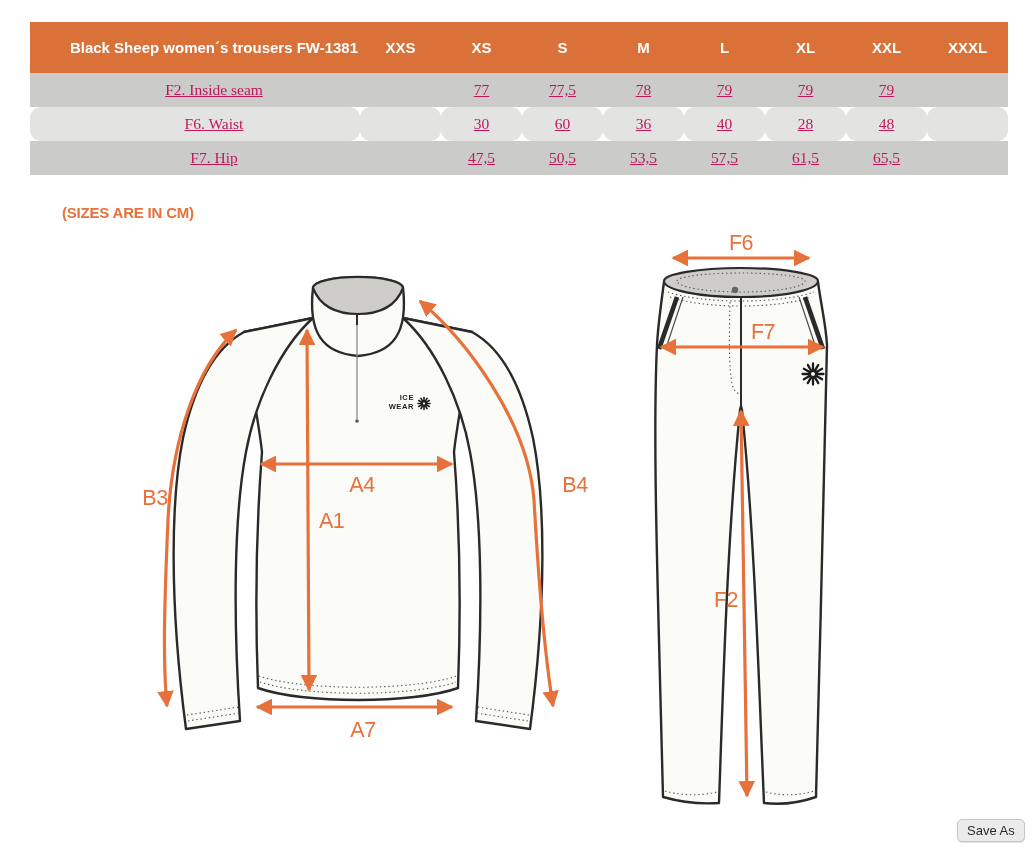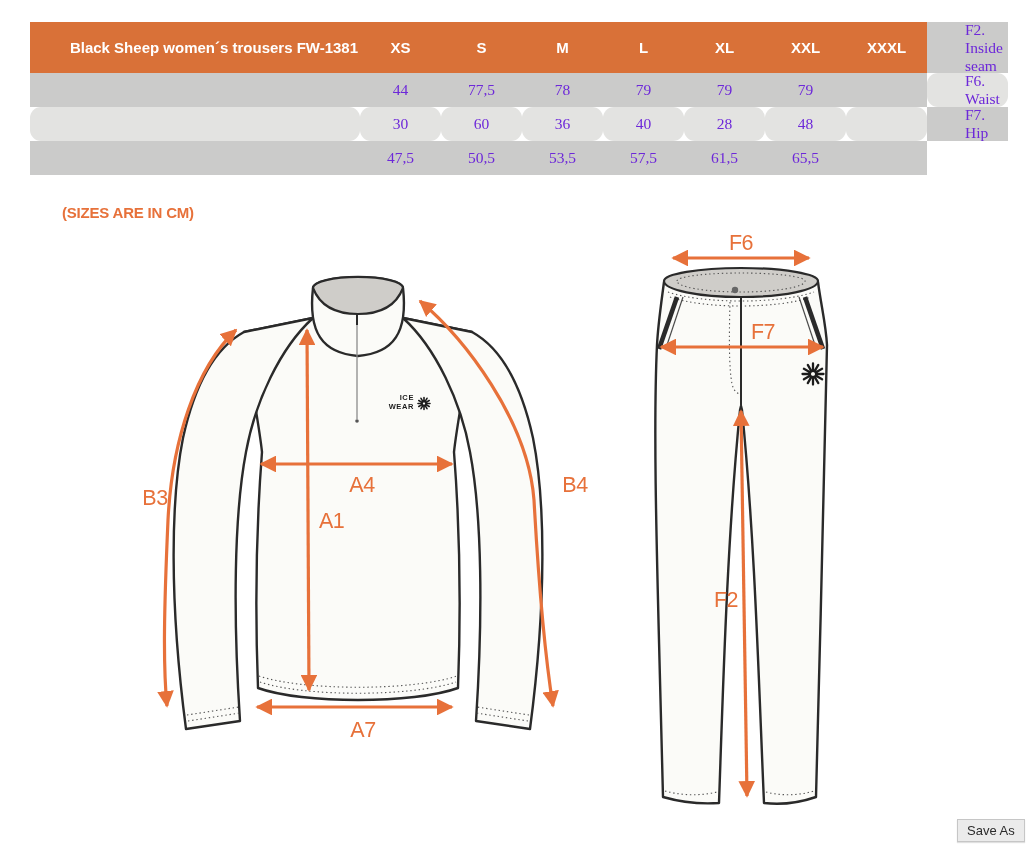"XXS" div.th { html: none -> <div>XXS</div> }
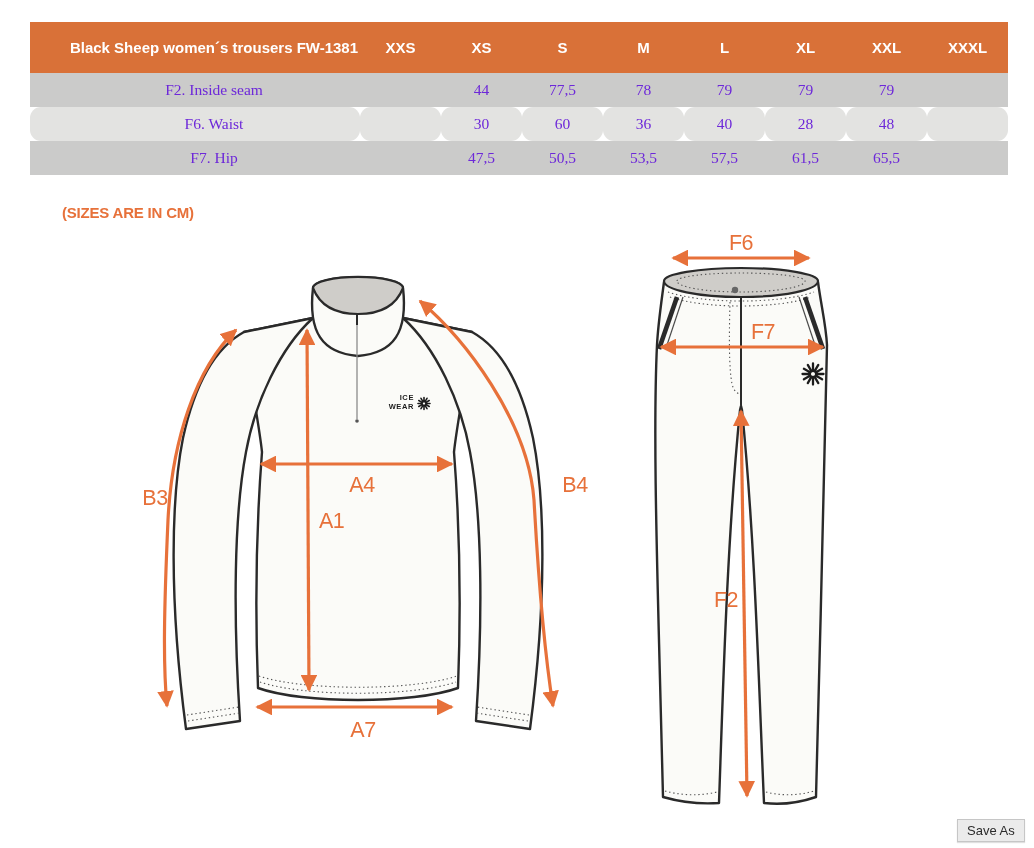"F2. Inside seam" .cell { color: #6d28d9 -> #be185d; text-decoration: none -> underline }
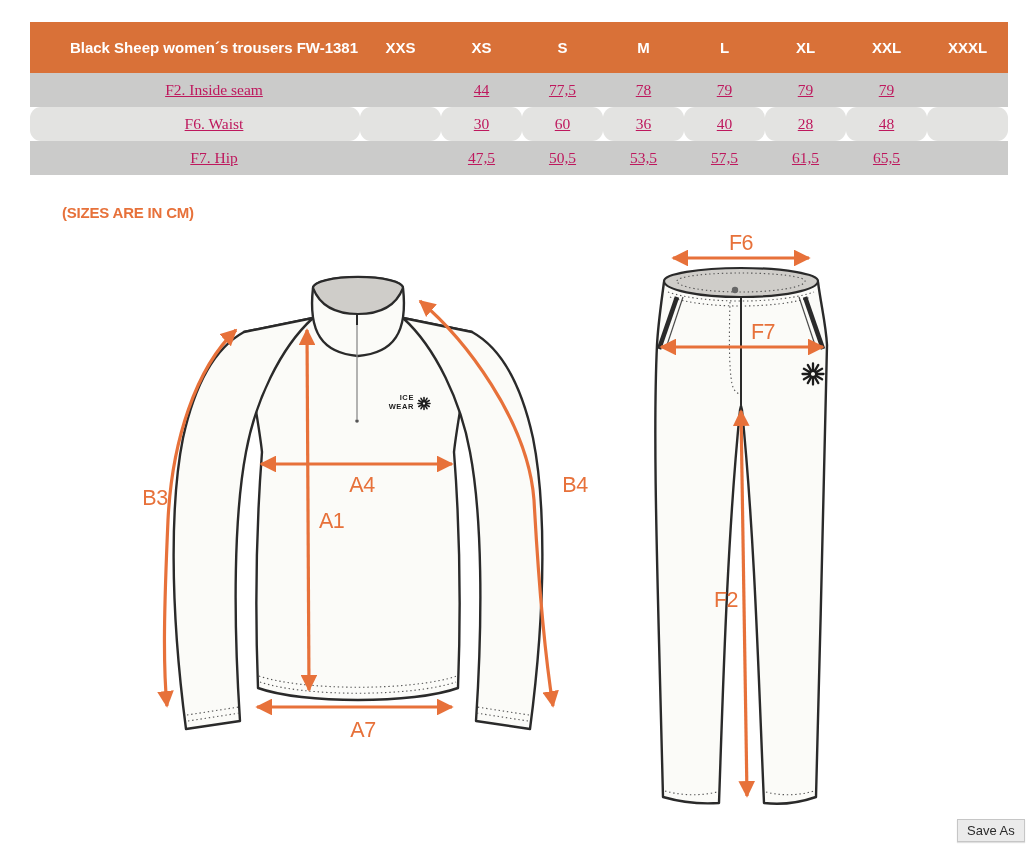"44" div.cell { text: 44 -> 77 }
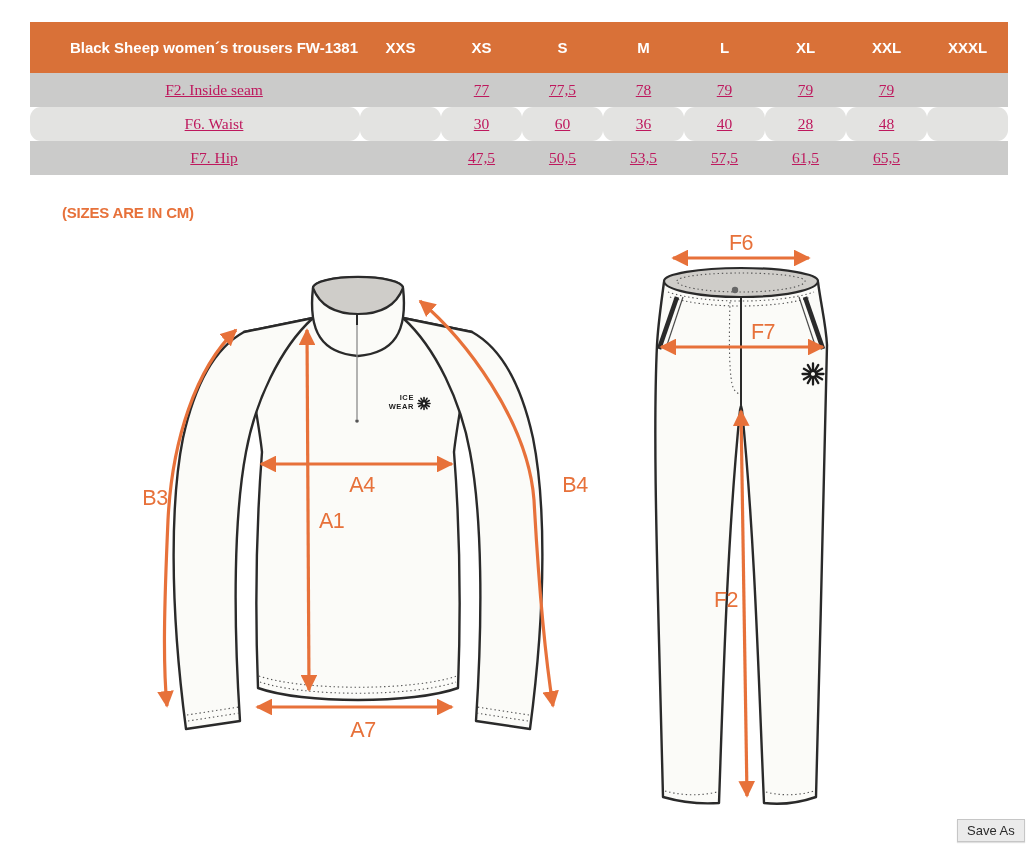"Save As" .save-as { border-radius: 0 -> 5px }
